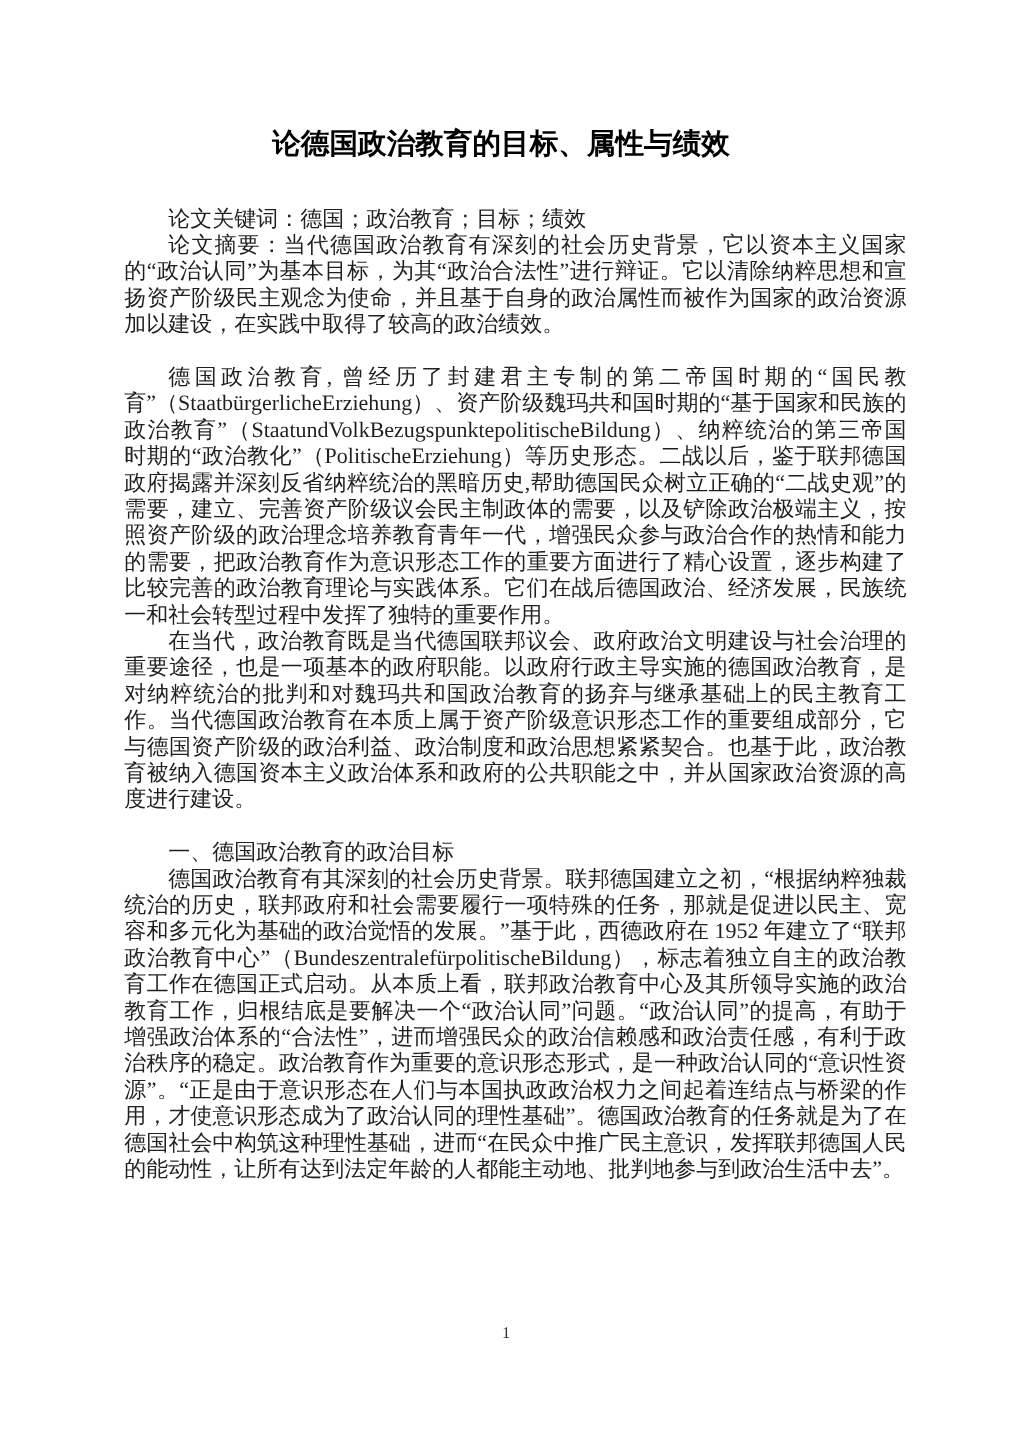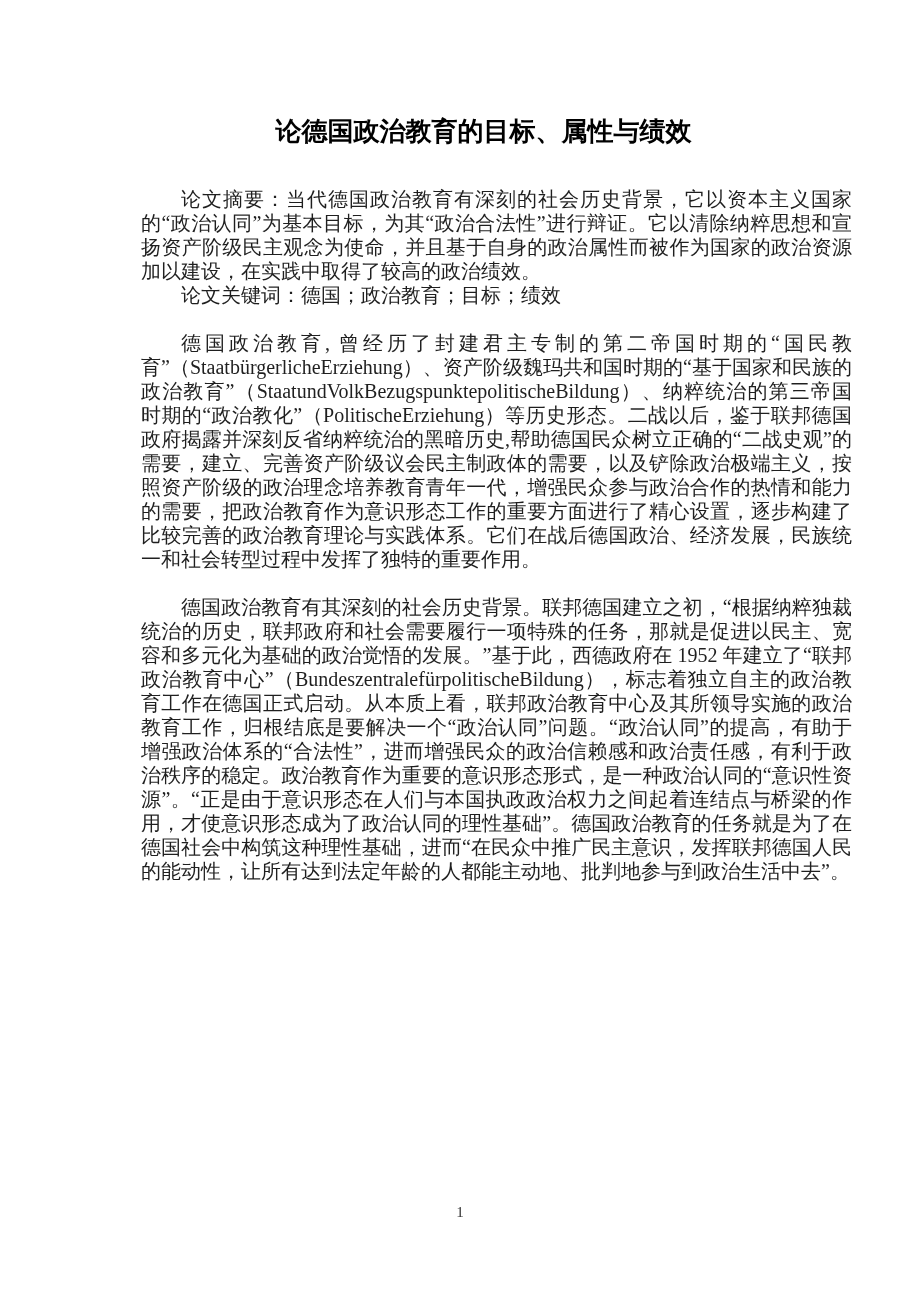"论德国政治教育的目标、属性与绩效" .page { padding-left: 28px -> none }
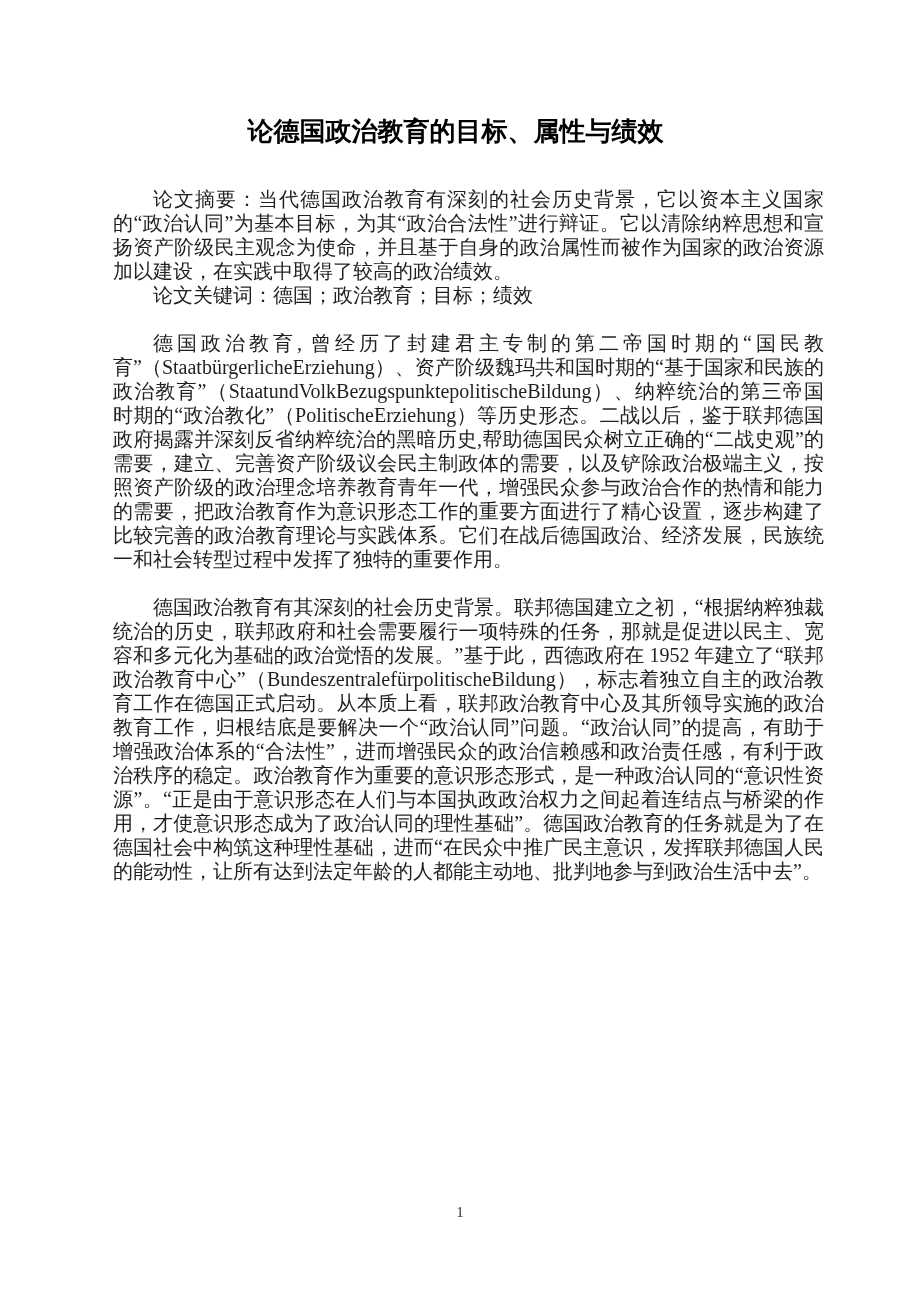"论文摘要：当代德国政治教育有深刻的社会历史背景，它以资本主义国家的“政治认同”为" p.para { order: before "论文关键词：德国；政治教育；目标；绩效" -> after "论文关键词：德国；政治教育；目标；绩效" }
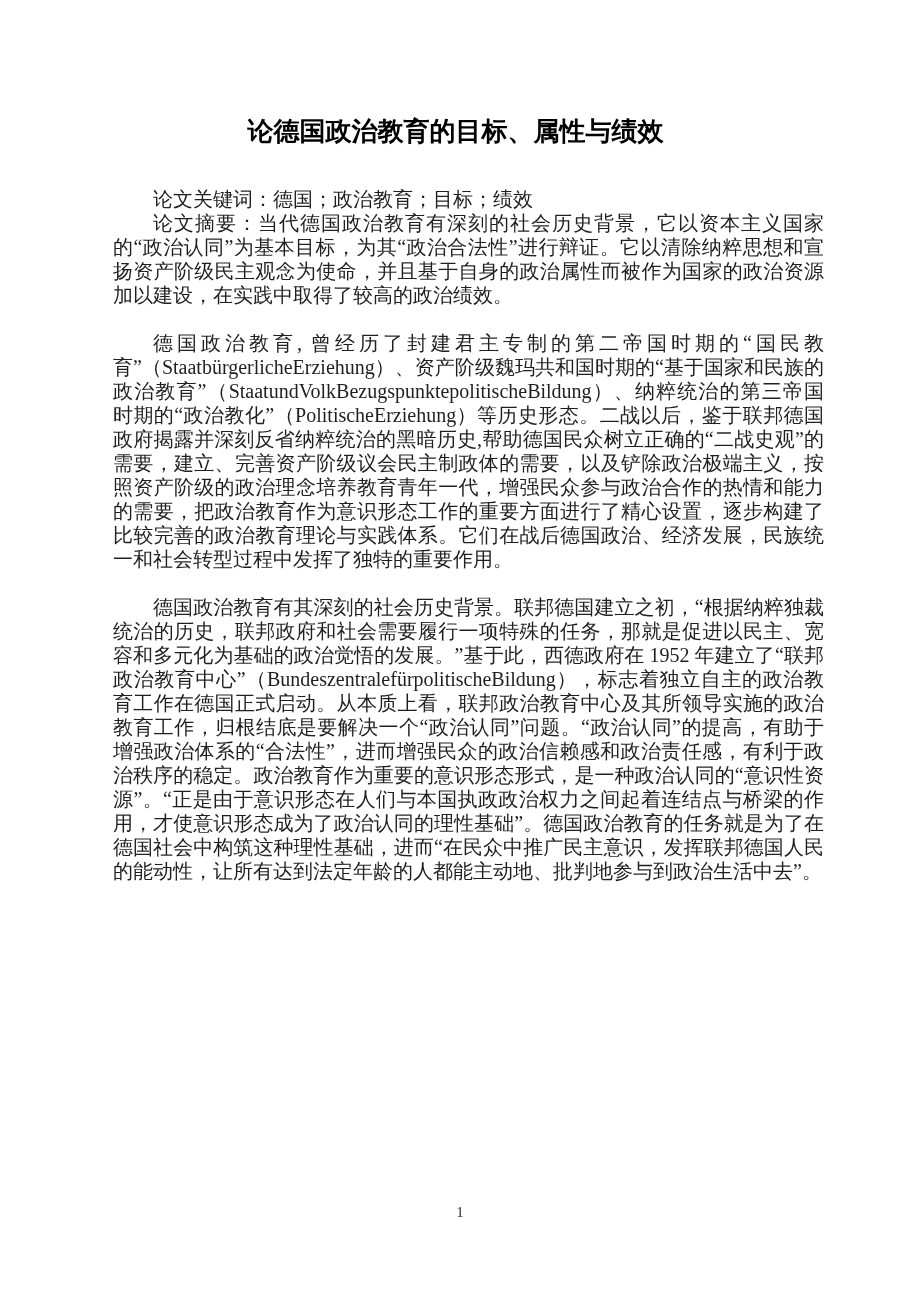"在当代，政治教育既是当代德国联邦议会、政府政治文明建设与社会治理的重要途径，也是" p.para { html: none -> <p>在当代，政治教育既是当代德国联邦议会、政府政治文明建设与社会治理的重要途径，也是一项基本的政府职能。以政府行政主导实施的德国政治教育，是对纳粹统治的批判和对魏玛共和国政治教育的扬弃与继承基础上的民主教育工作。当代德国政治教育在本质上属于资产阶级意识形态工作的重要组成部分，它与德国资产阶级的政治利益、政治制度和政治思想紧紧契合。也基于此，政治教育被纳入德国资本主义政治体系和政府的公共职能之中，并从国家政治资源的高度进行建设。</p> }
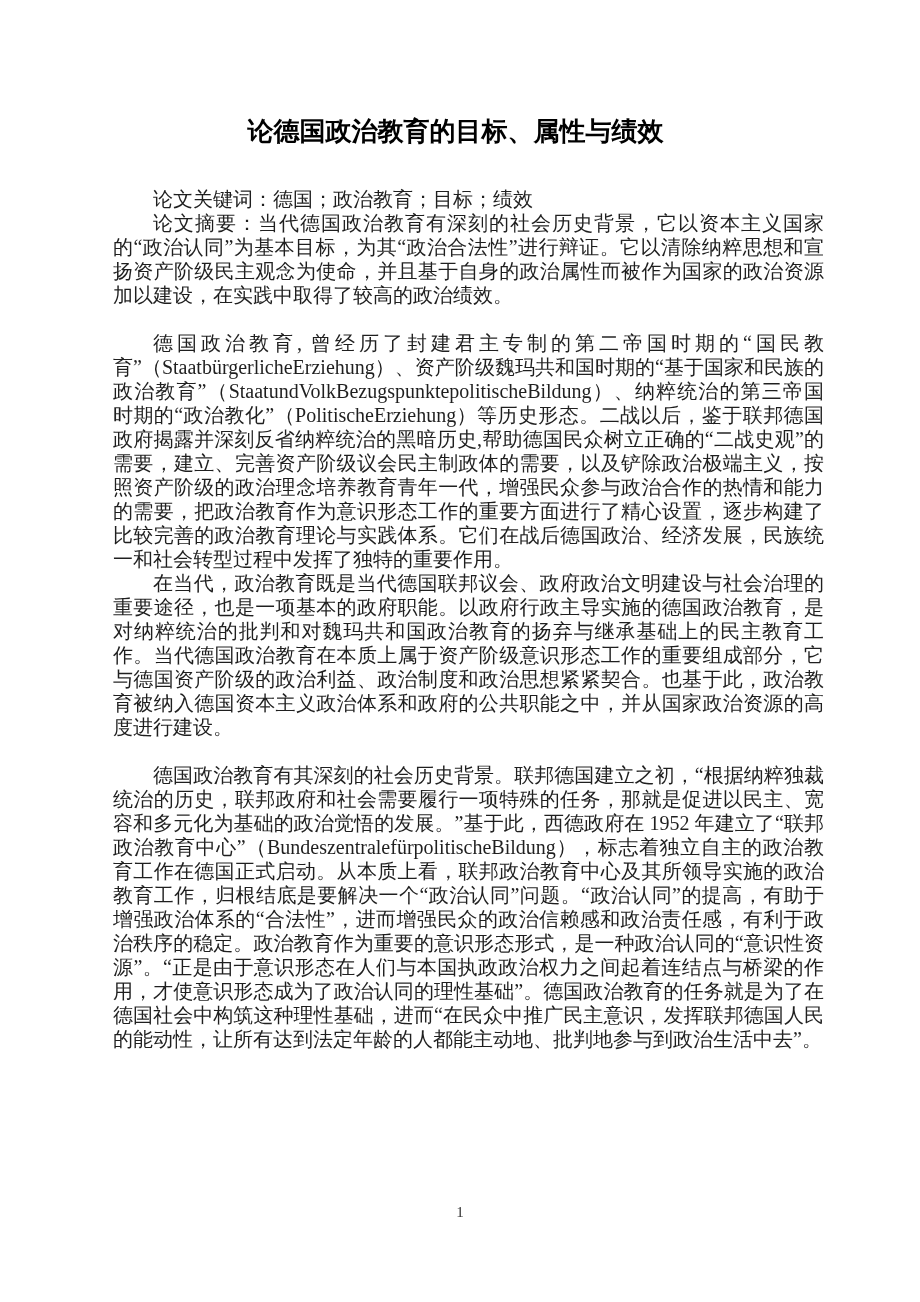"一、德国政治教育的政治目标" h2.para { html: none -> <h2>一、德国政治教育的政治目标</h2> }
